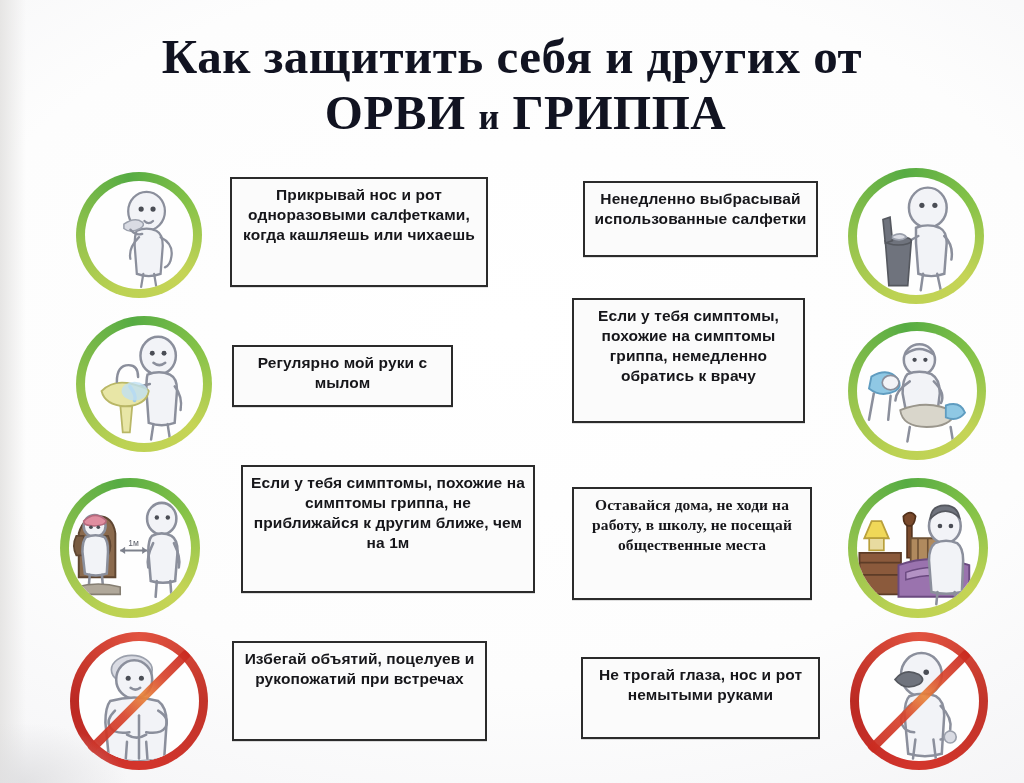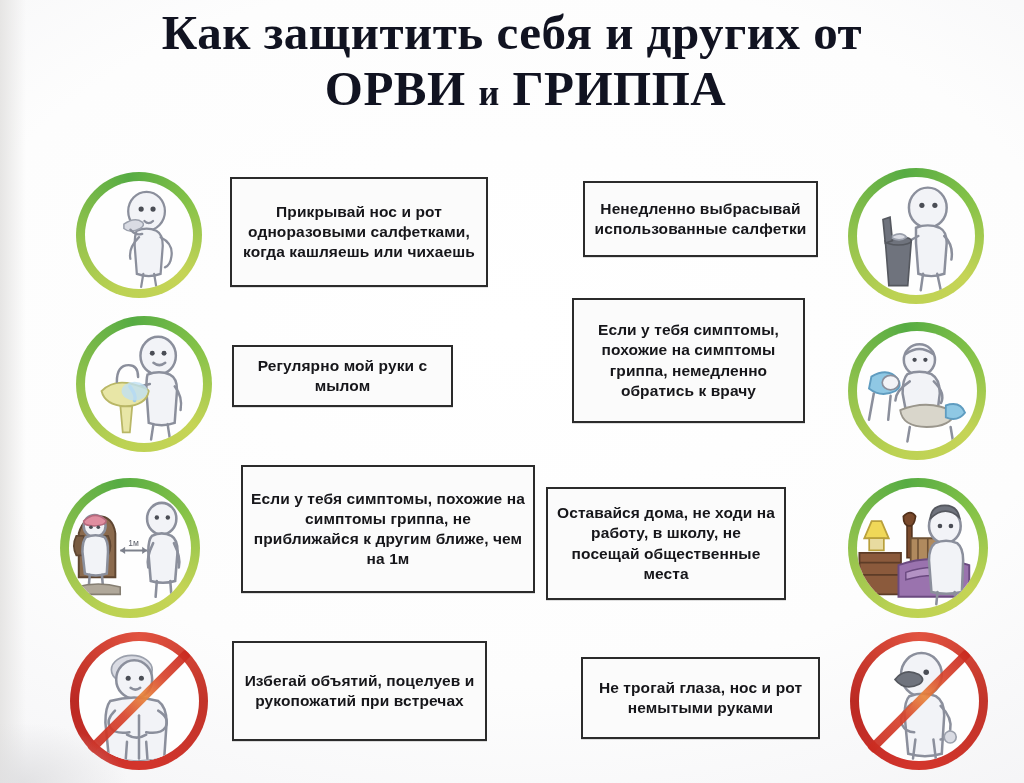"Как защитить себя и других" .title-line-1 { margin-top: none -> 24px }
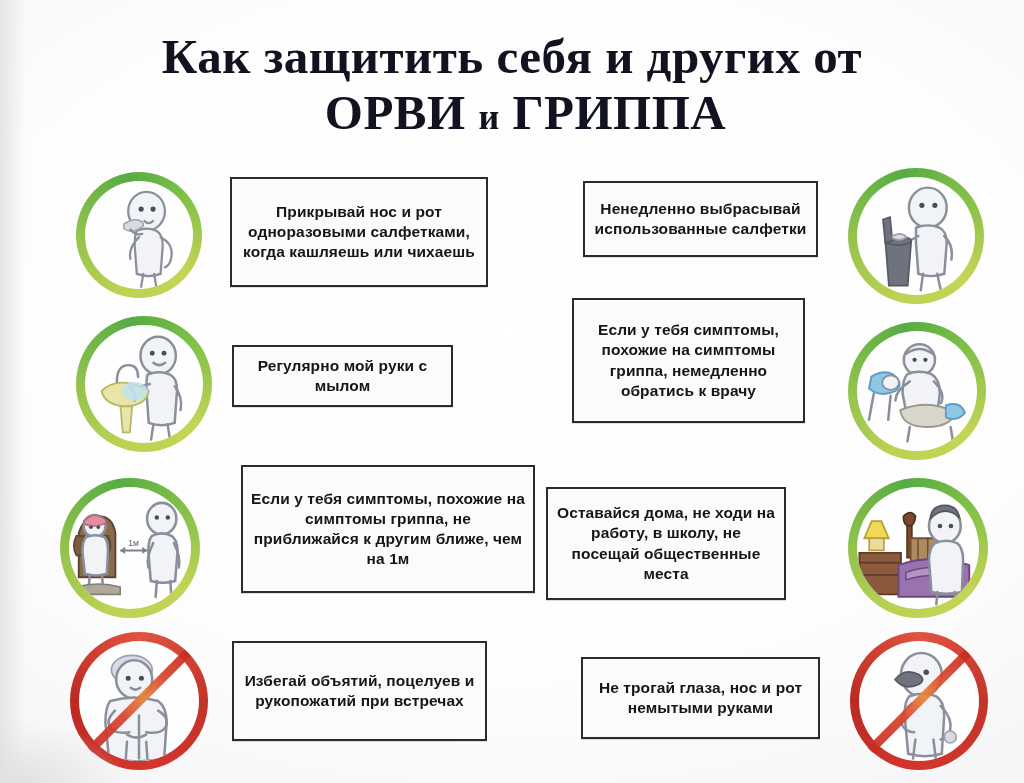"Прикрывай нос и рот одноразовыми" .tipbox { align-items: center -> flex-start }
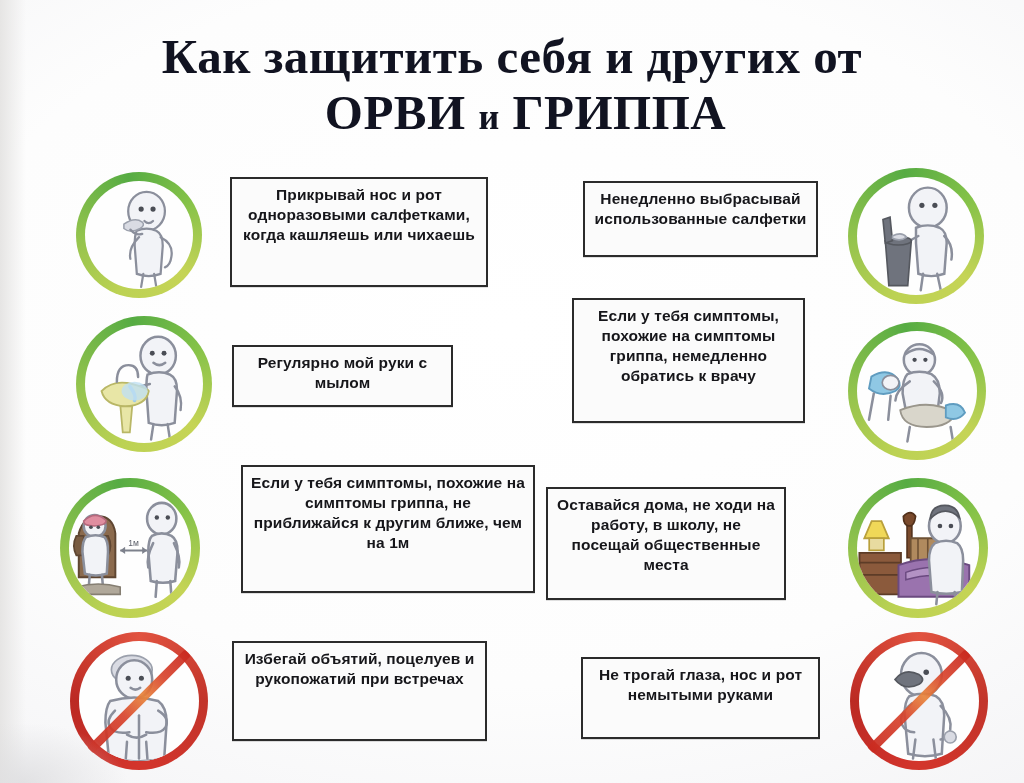"Оставайся дома, не ходи на" div.tipbox { font-family: none -> Liberation Serif, serif; left: 546px -> 572px }
